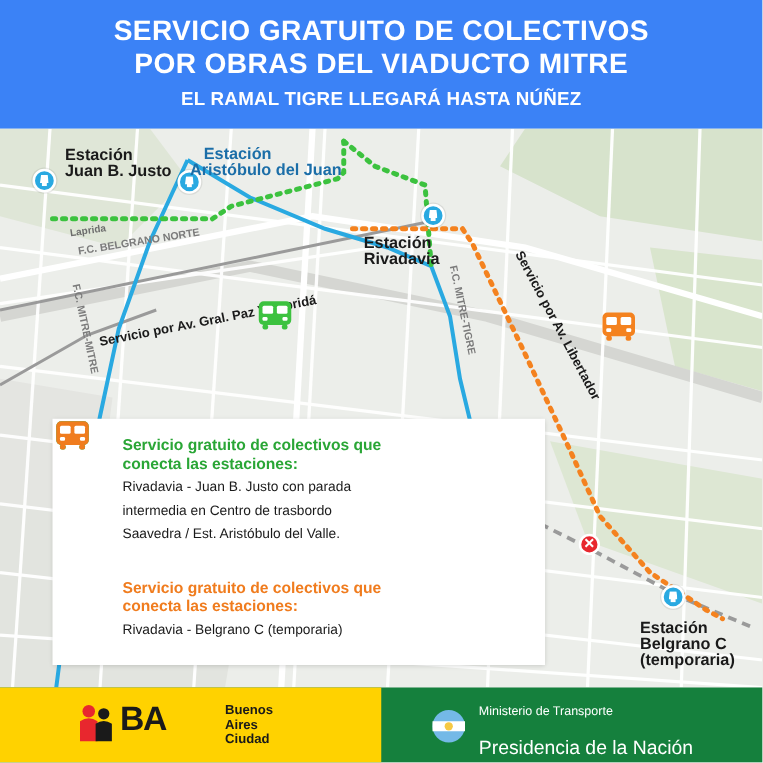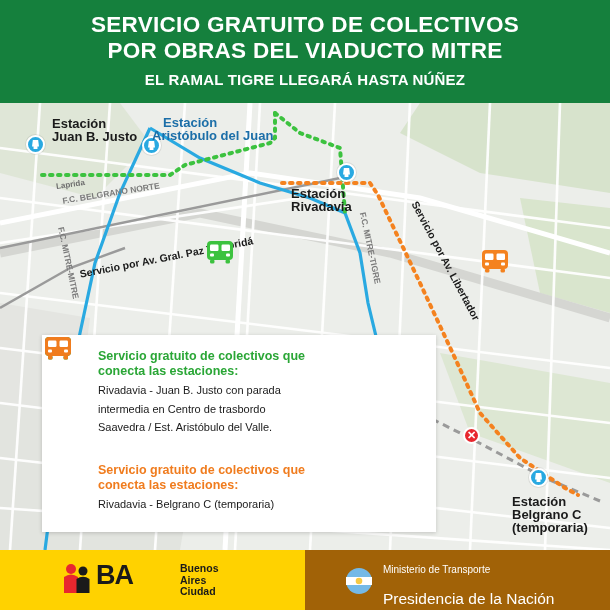"SERVICIO GRATUITO DE COLECTIVOS" .header { background: #15803d -> #3b82f6 }
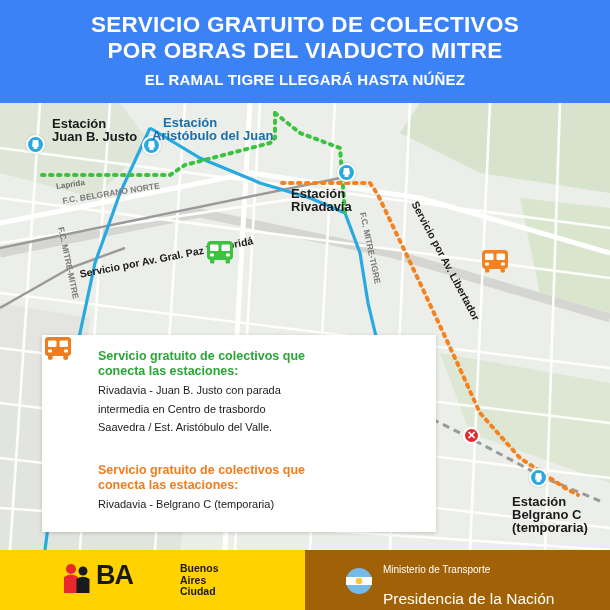"BA" .footer { background: #a16207 -> #15803d }
